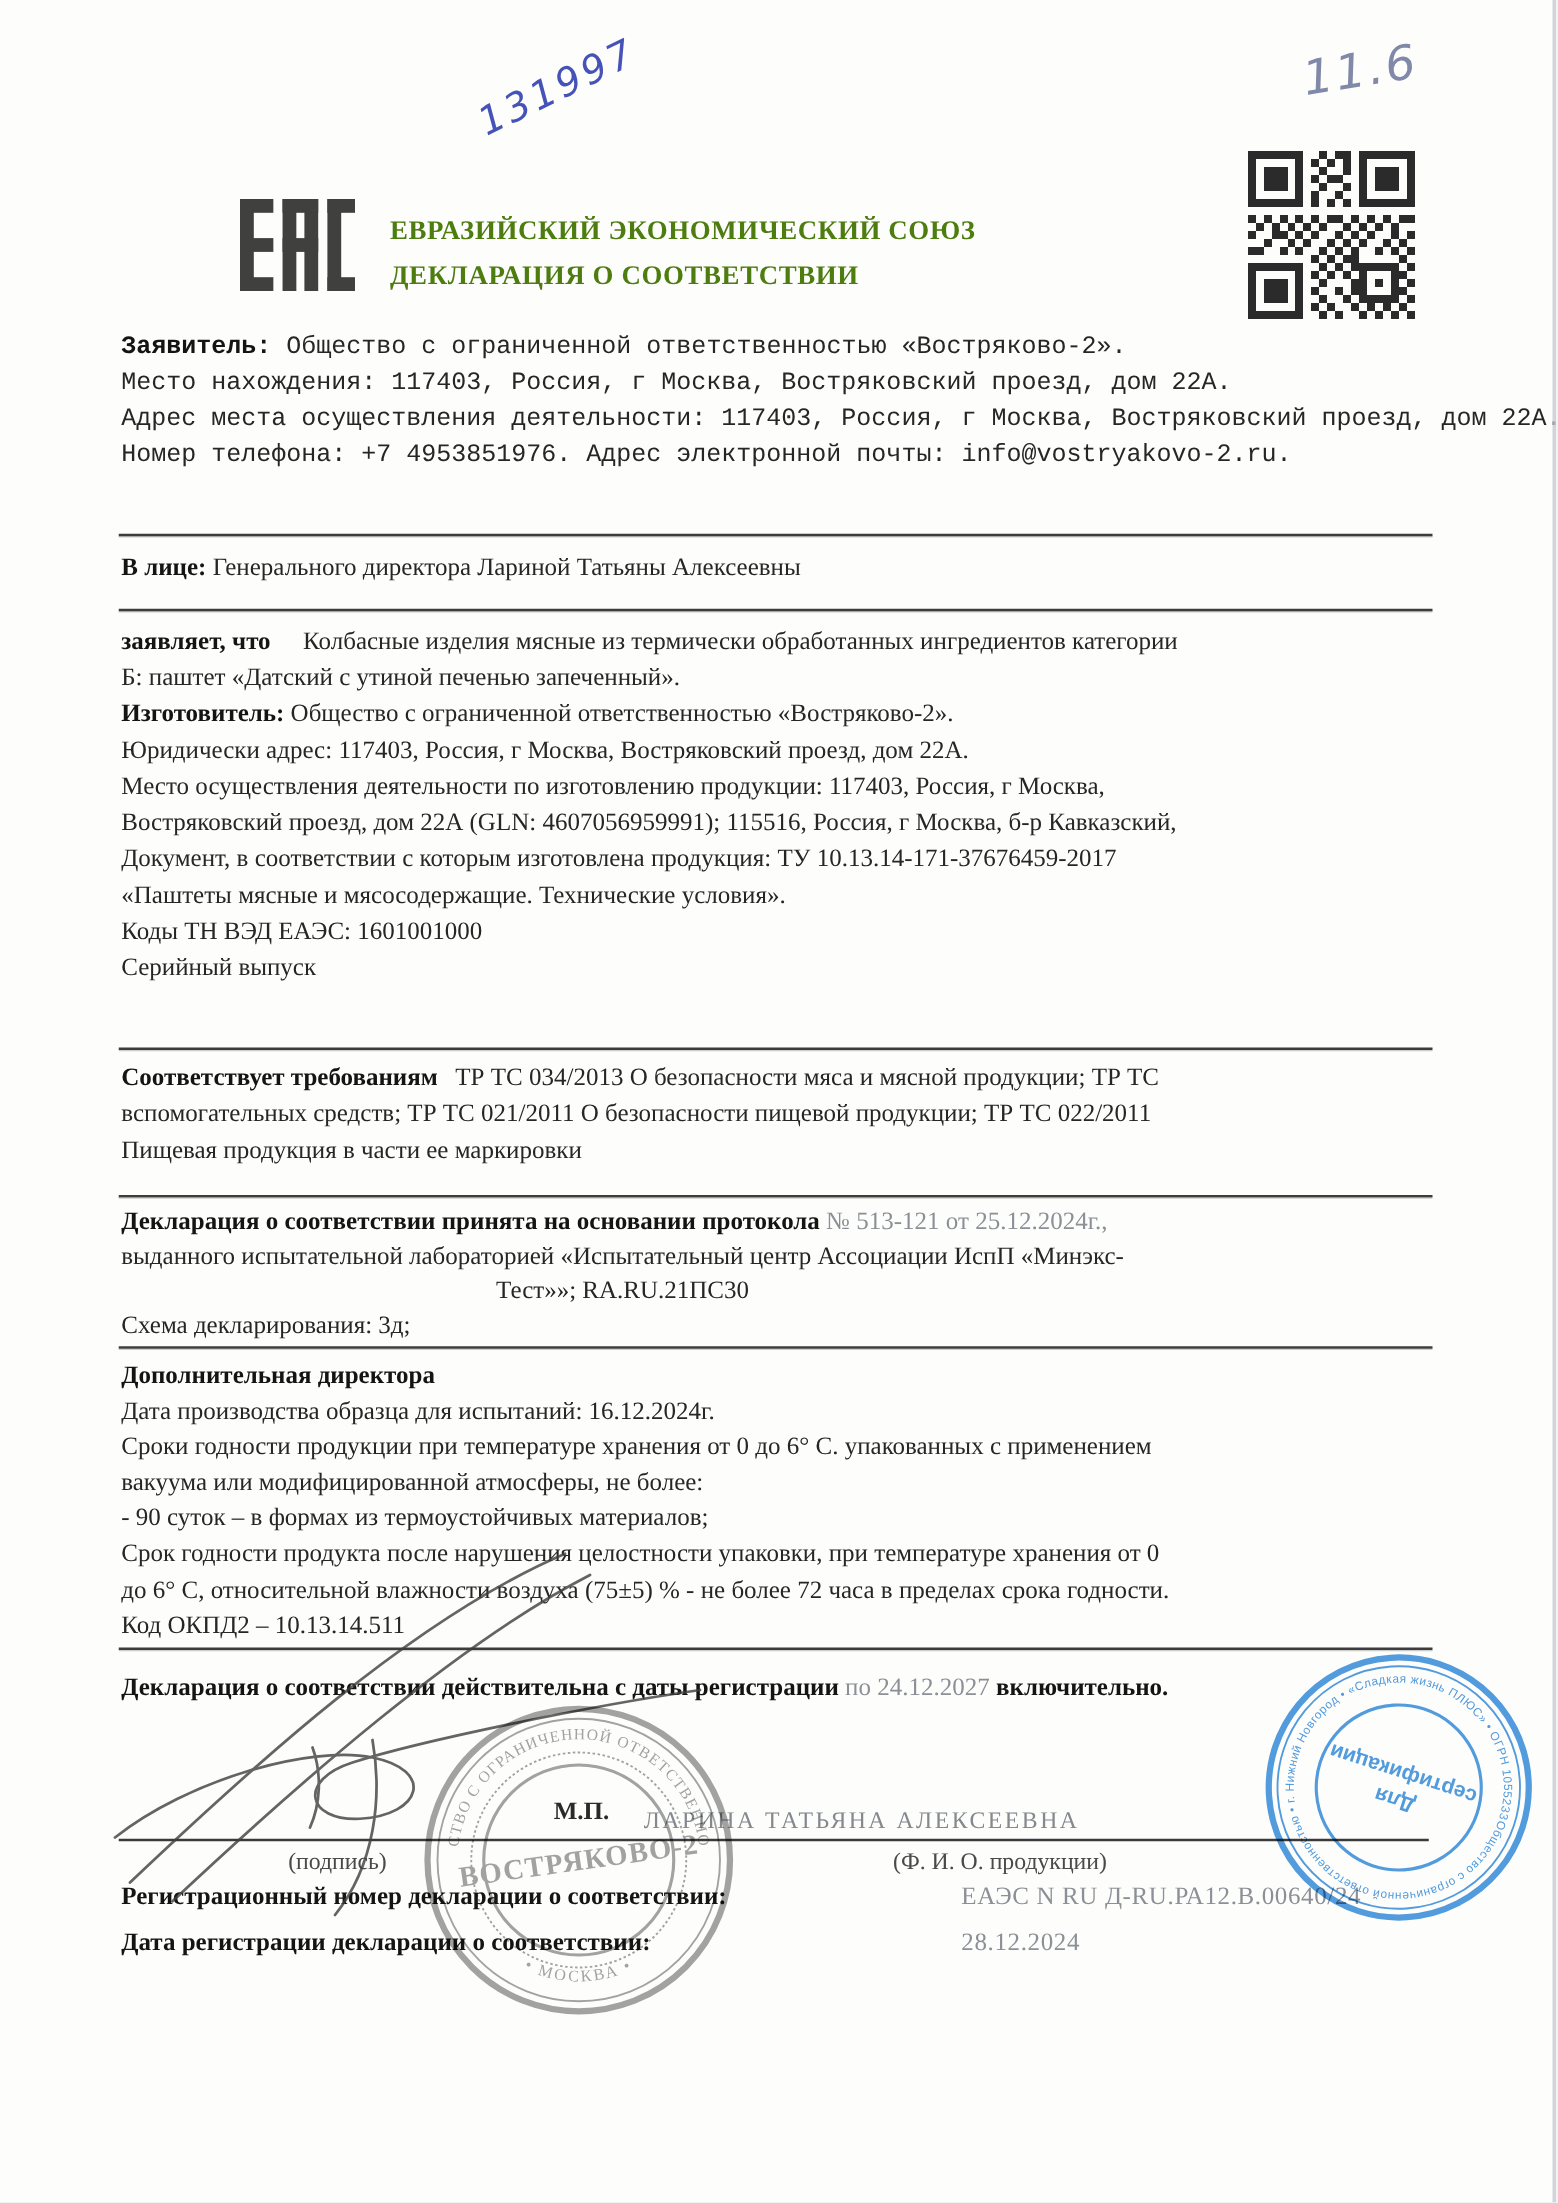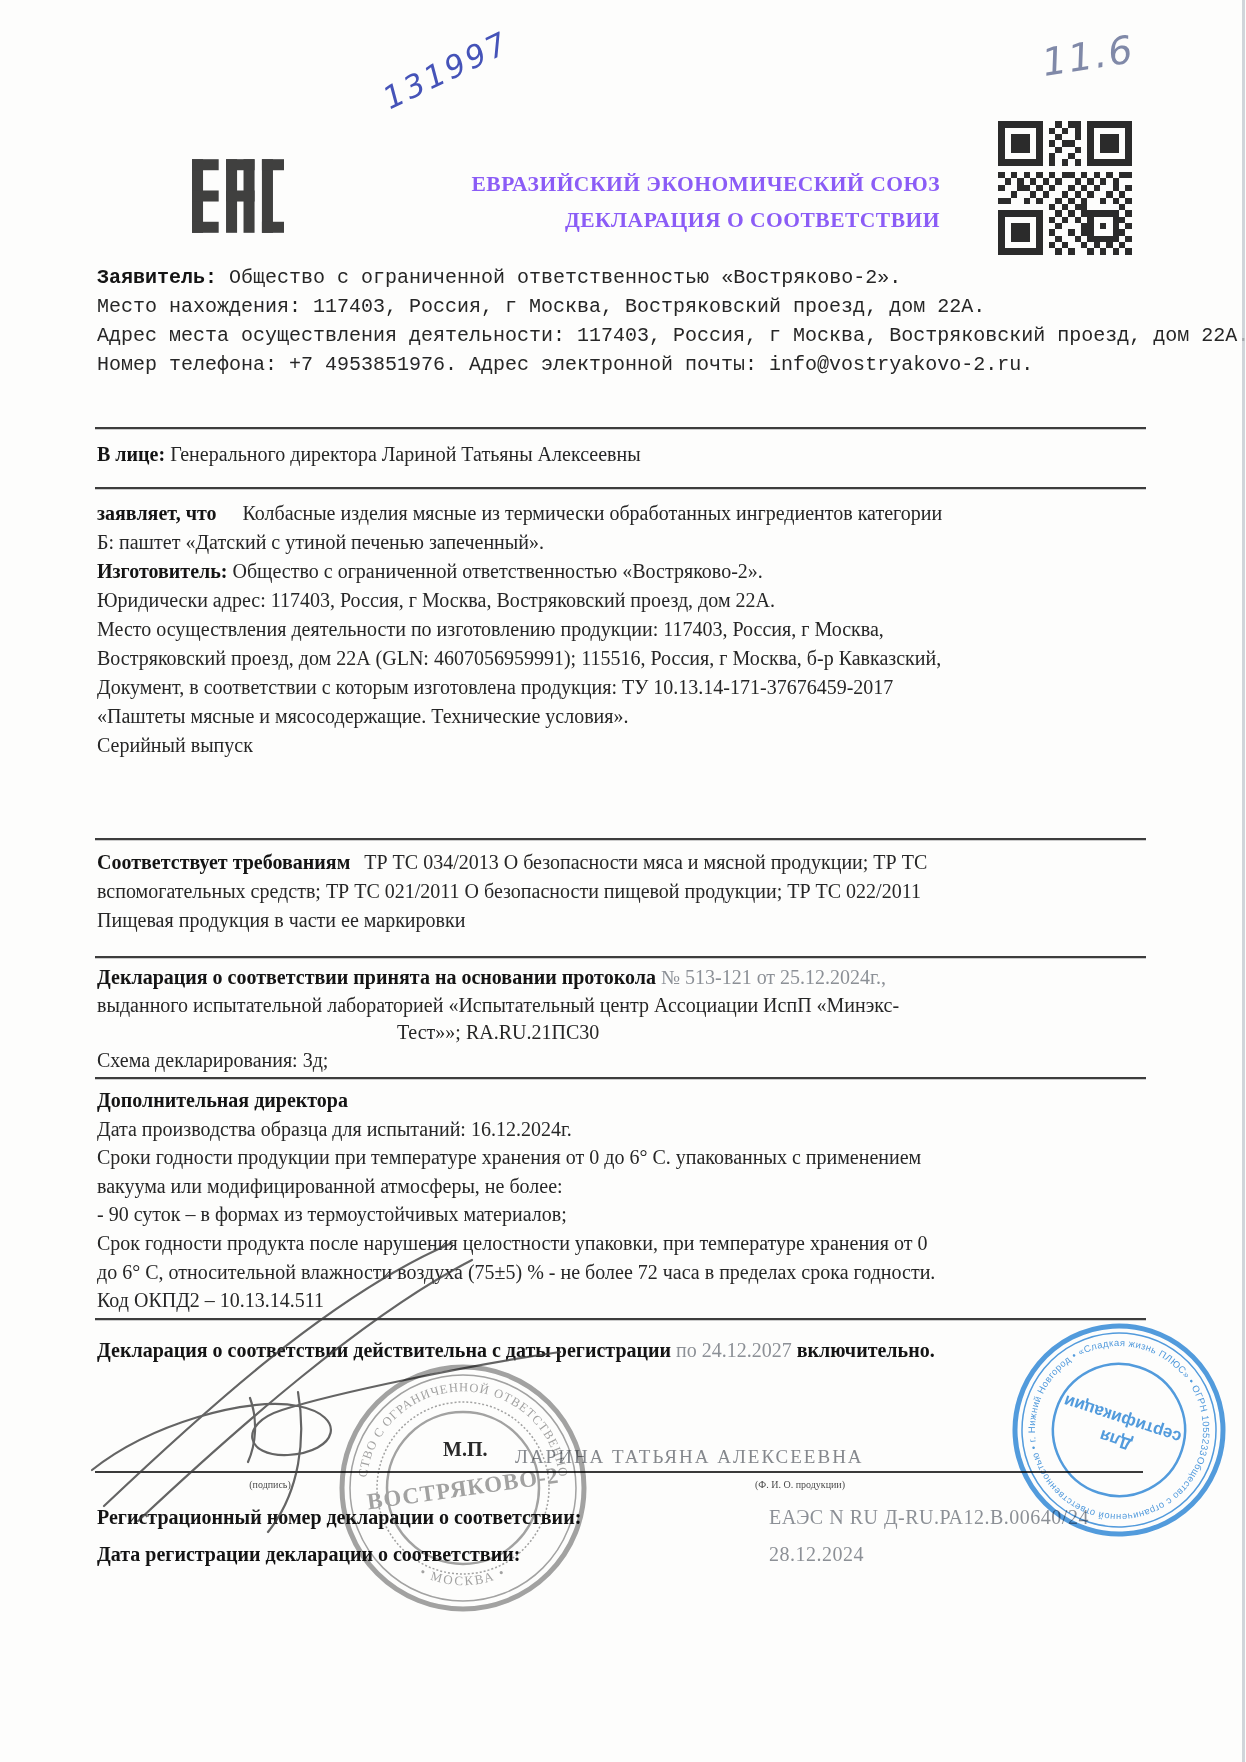"ЕВРАЗИЙСКИЙ ЭКОНОМИЧЕСКИЙ СОЮЗ" .title { color: #8b5cf6 -> #4d7c0f; left: 330px -> 312px; text-align: right -> left }
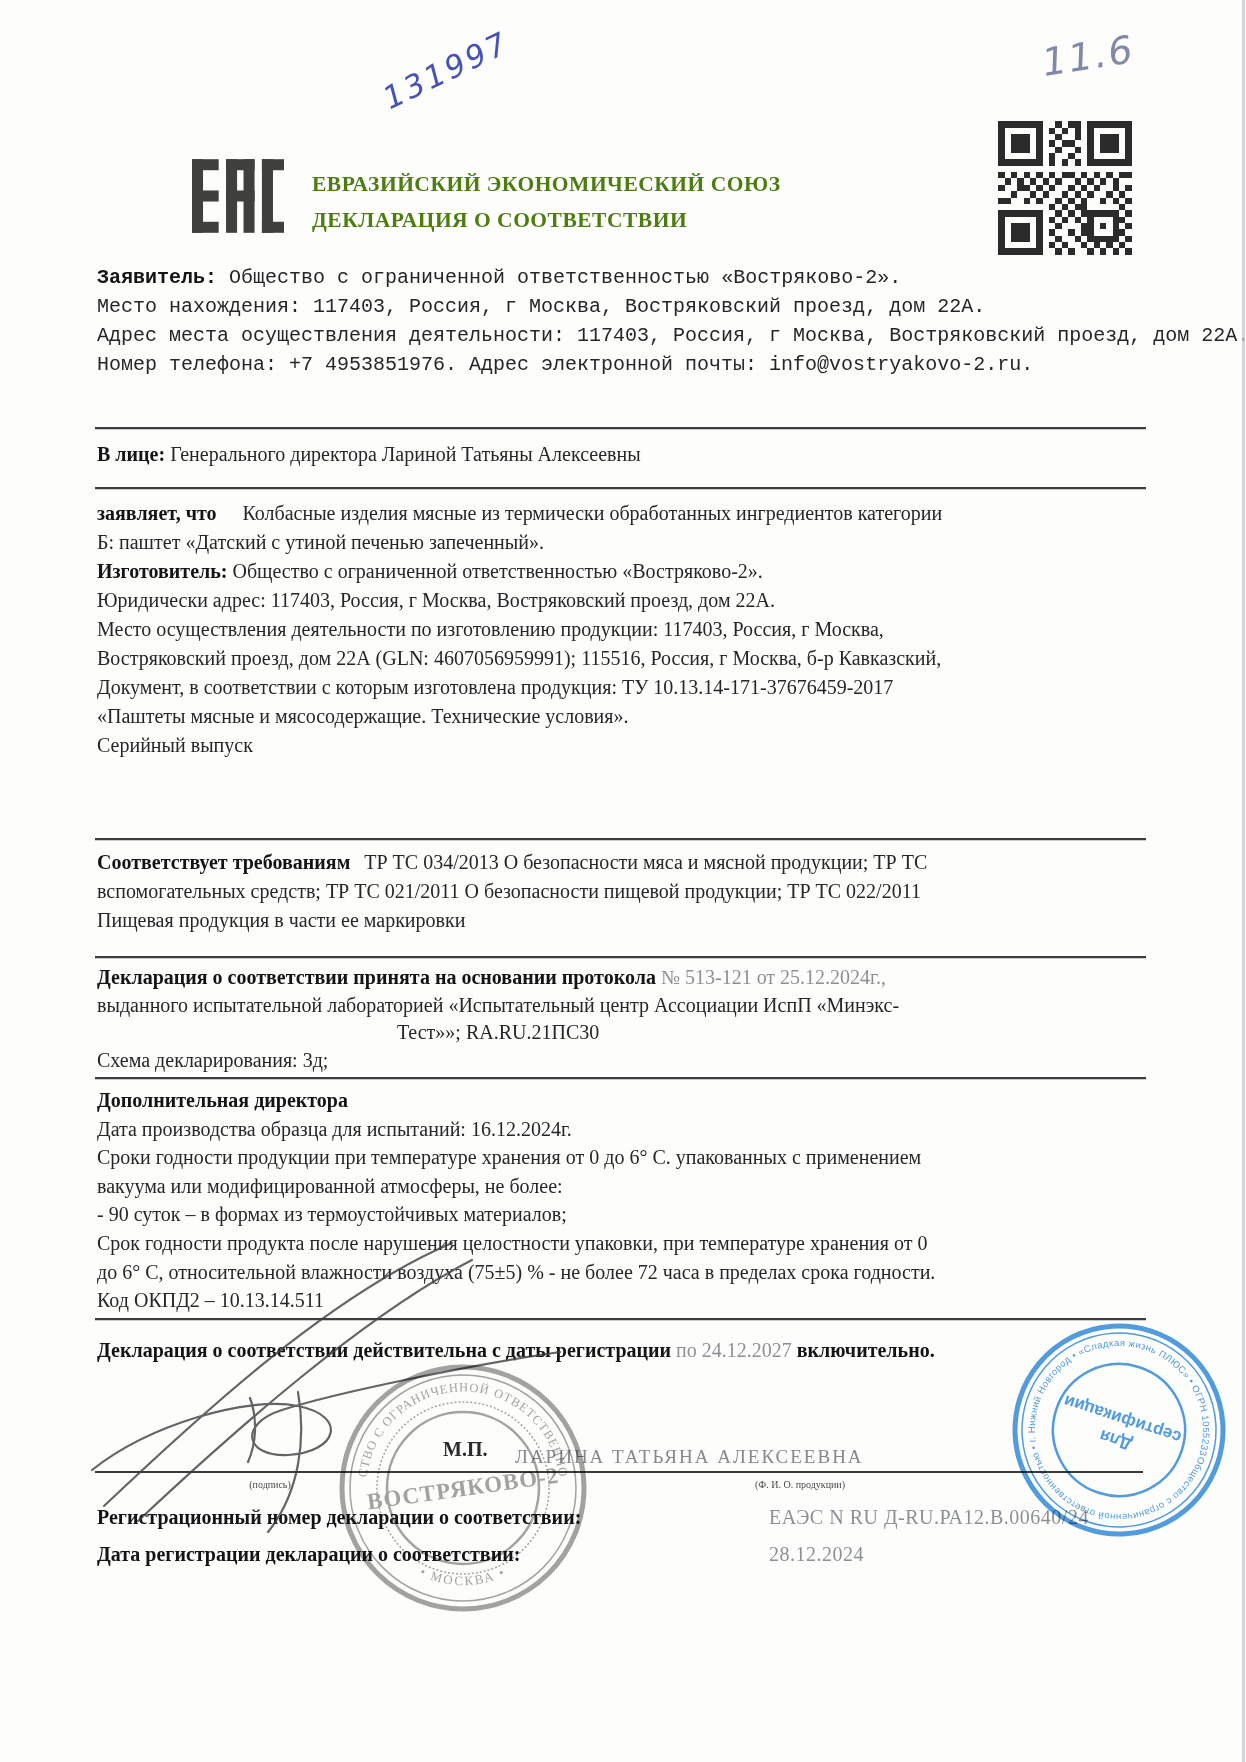"Коды ТН ВЭД ЕАЭС: 1601001000" div.ln { html: none -> <div>Коды ТН ВЭД ЕАЭС: 1601001000</div> }
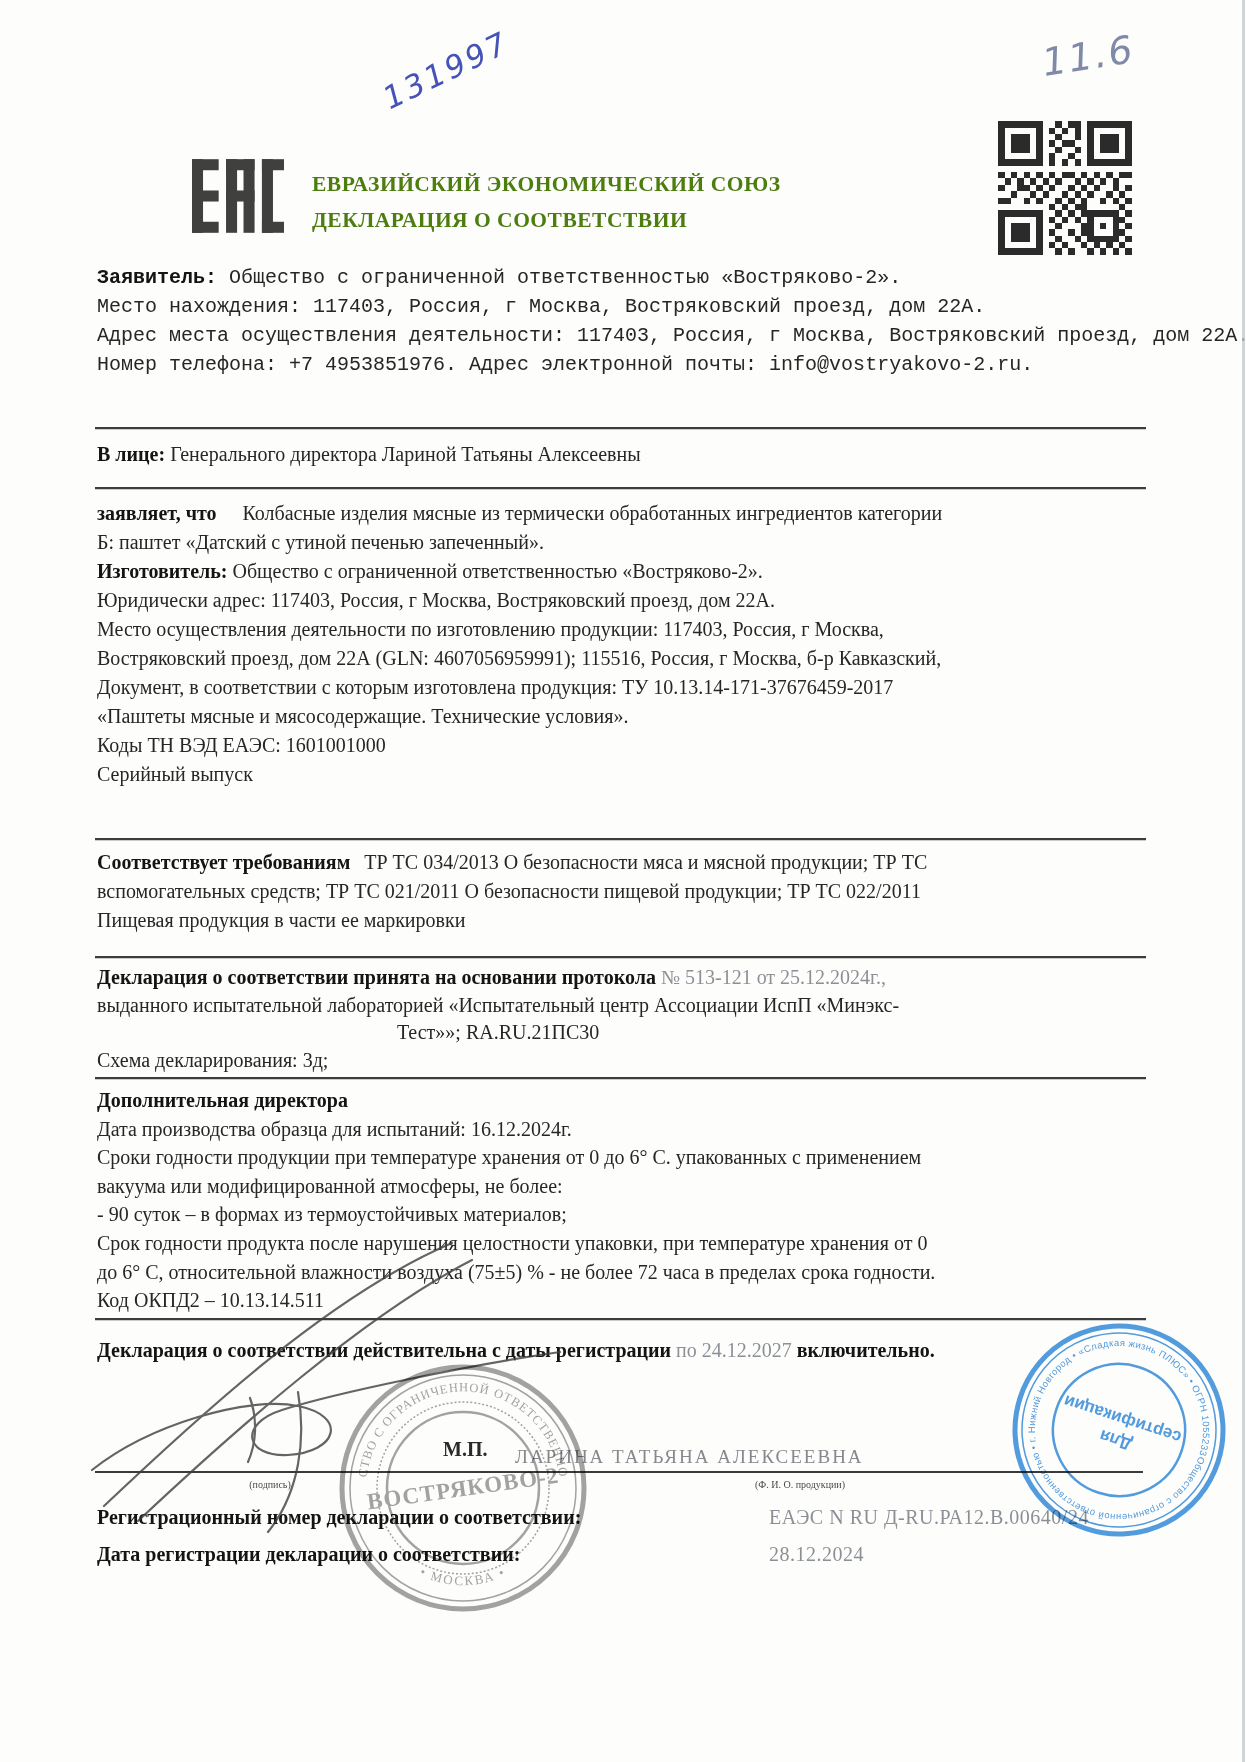"(подпись)" .cap { font-size: 10px -> 19px }
